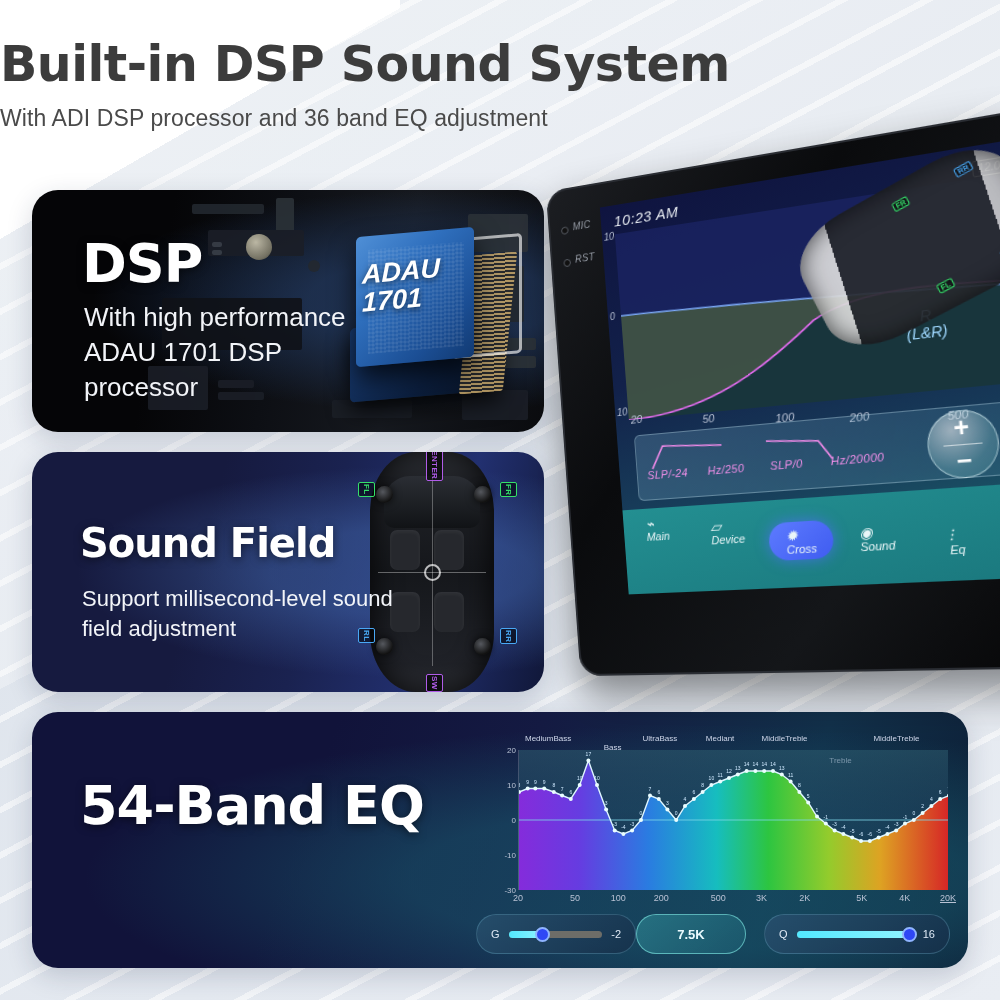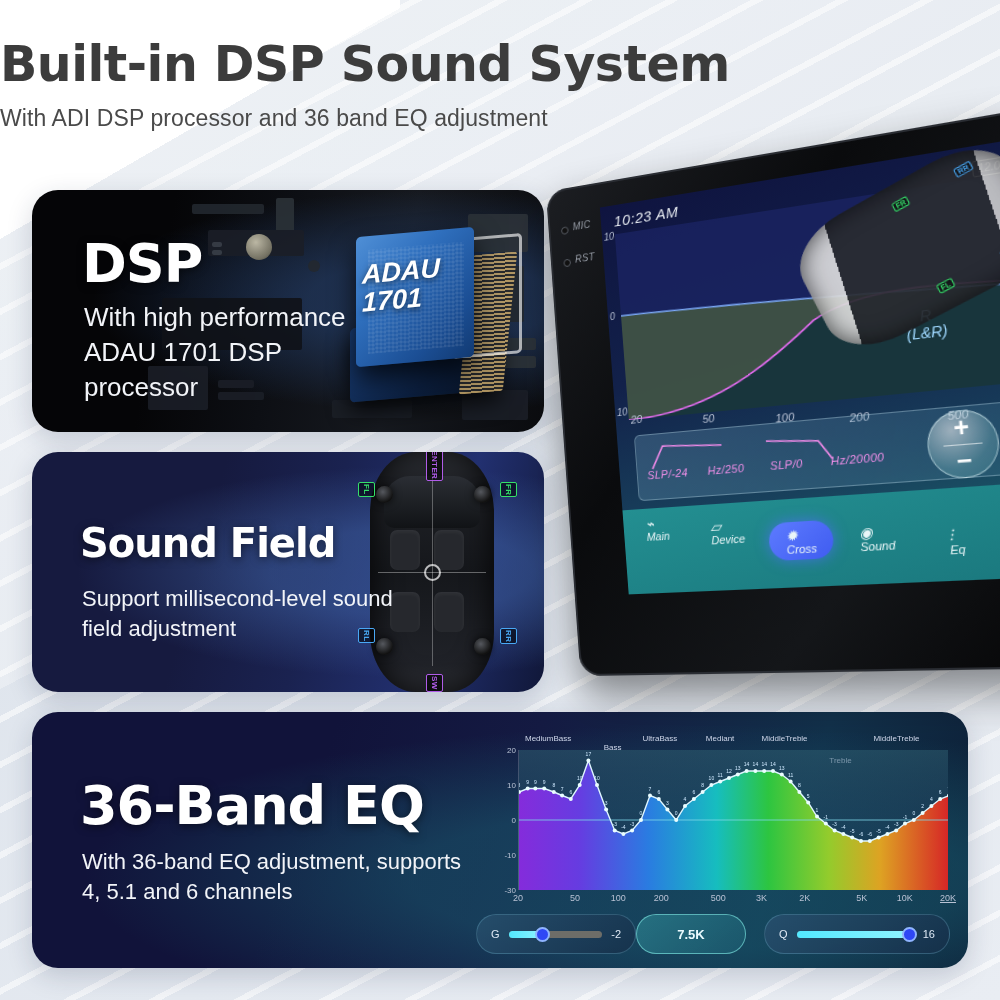"36-Band EQ" div.card-h1 { text: 36-Band -> 54-Band }
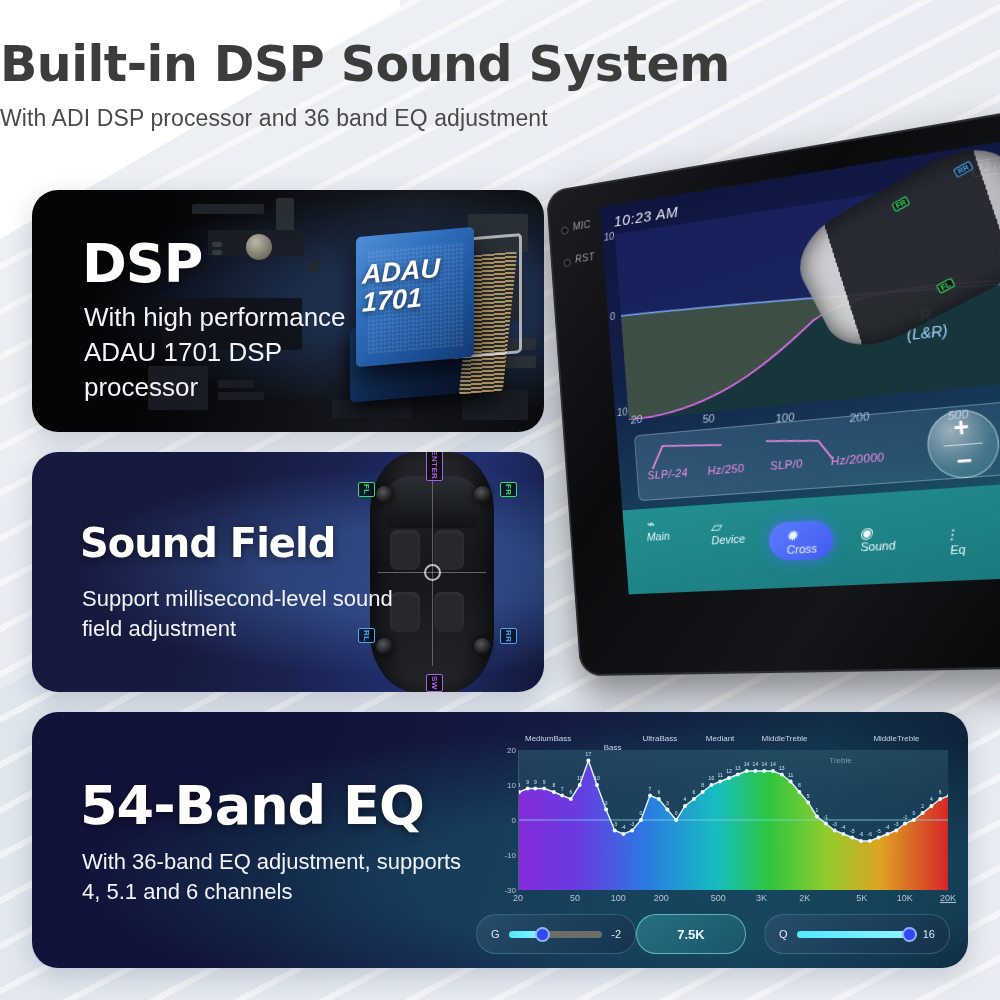"With 36-band EQ adjustment, supports" div.card-p { html: <div>With 36-band EQ adjustment, supports 4, 5.1 and 6 channels</div> -> none }
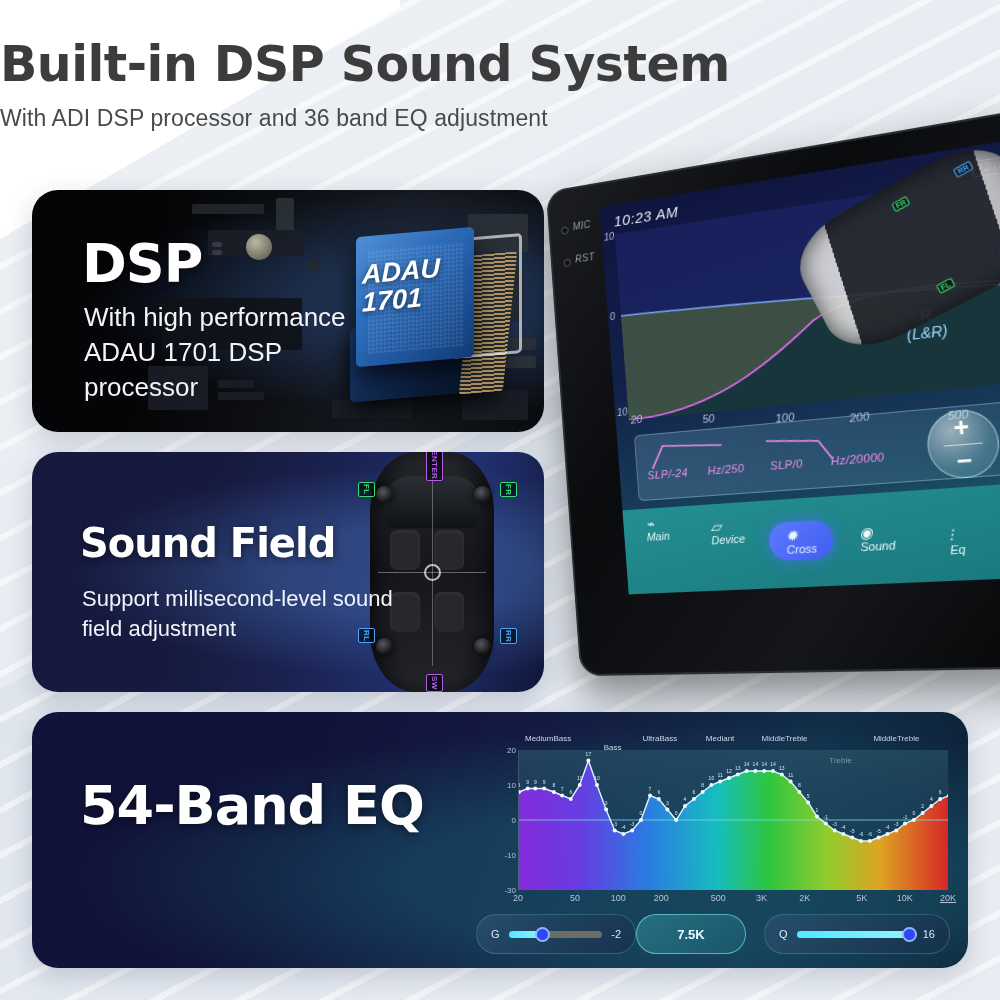"10K" div.eqx { text: 10K -> 4K }
